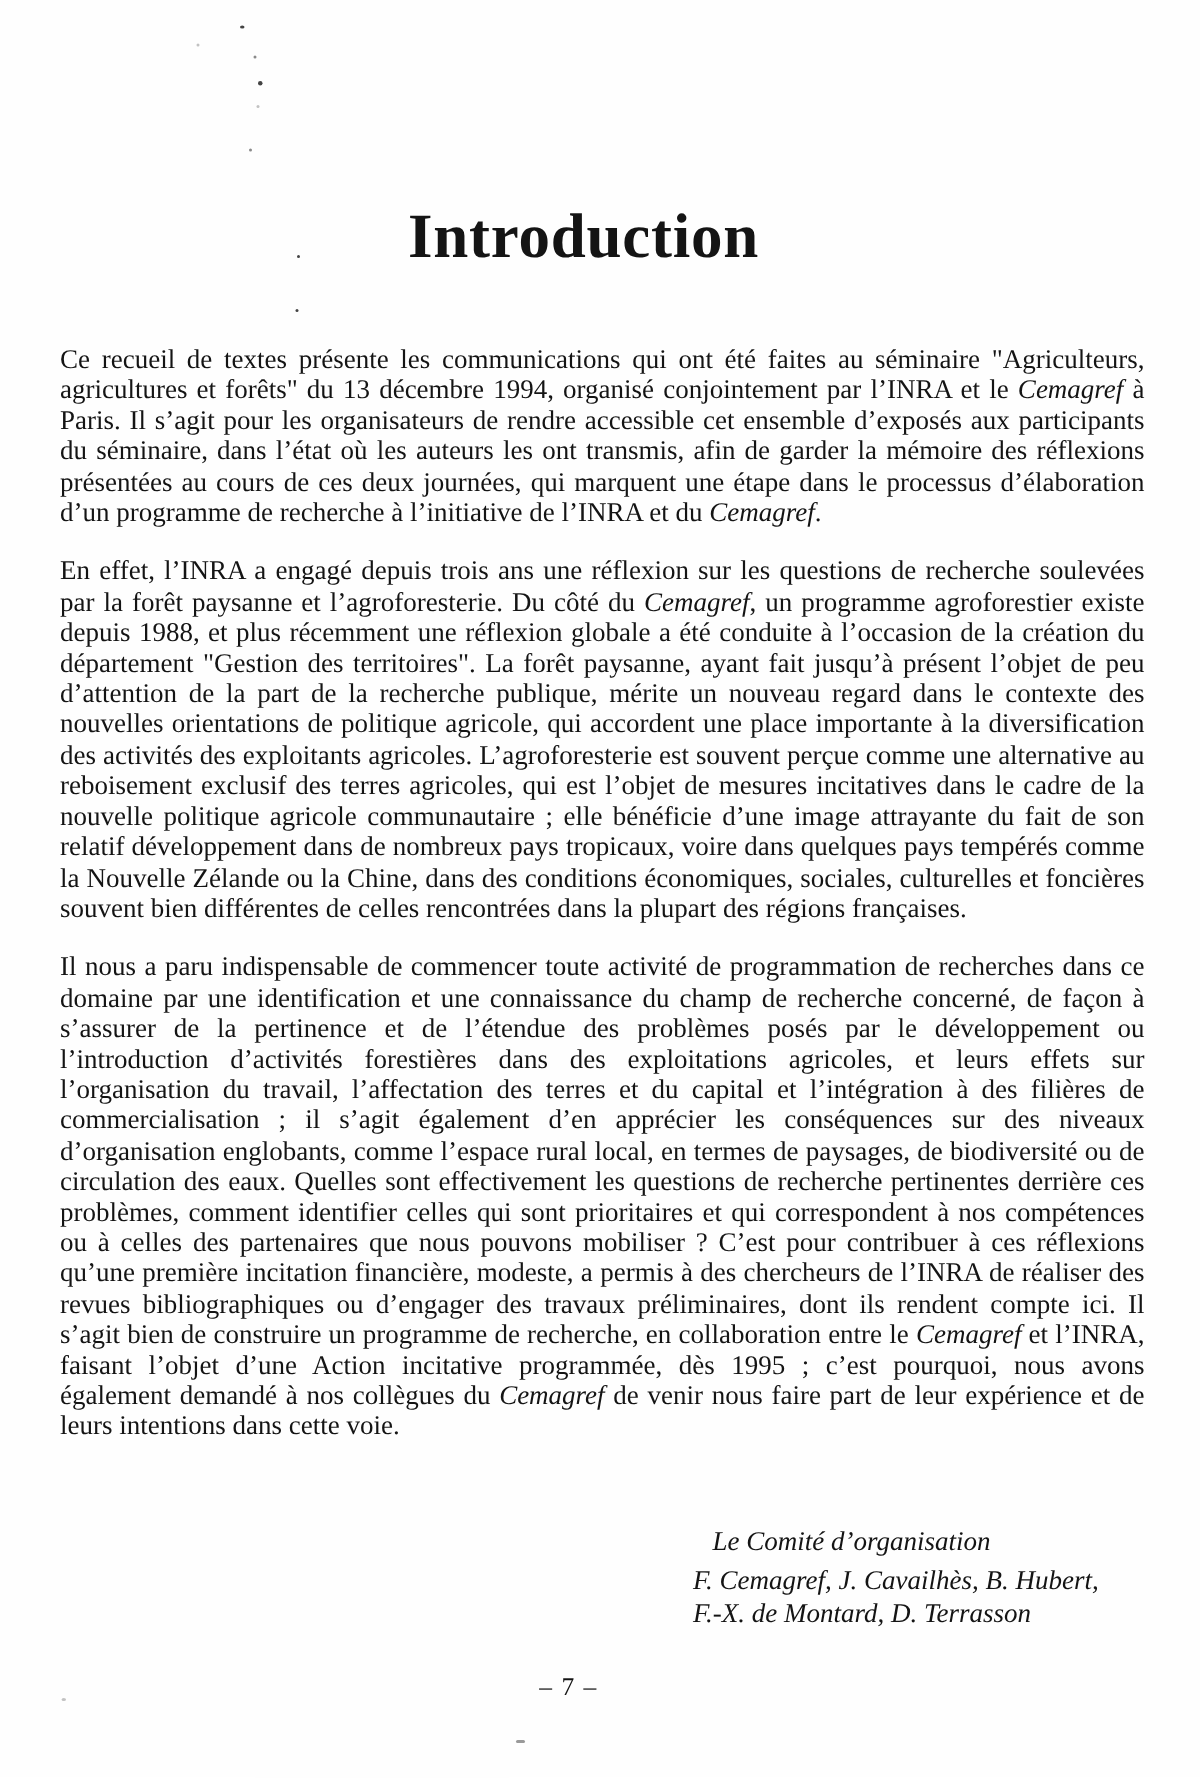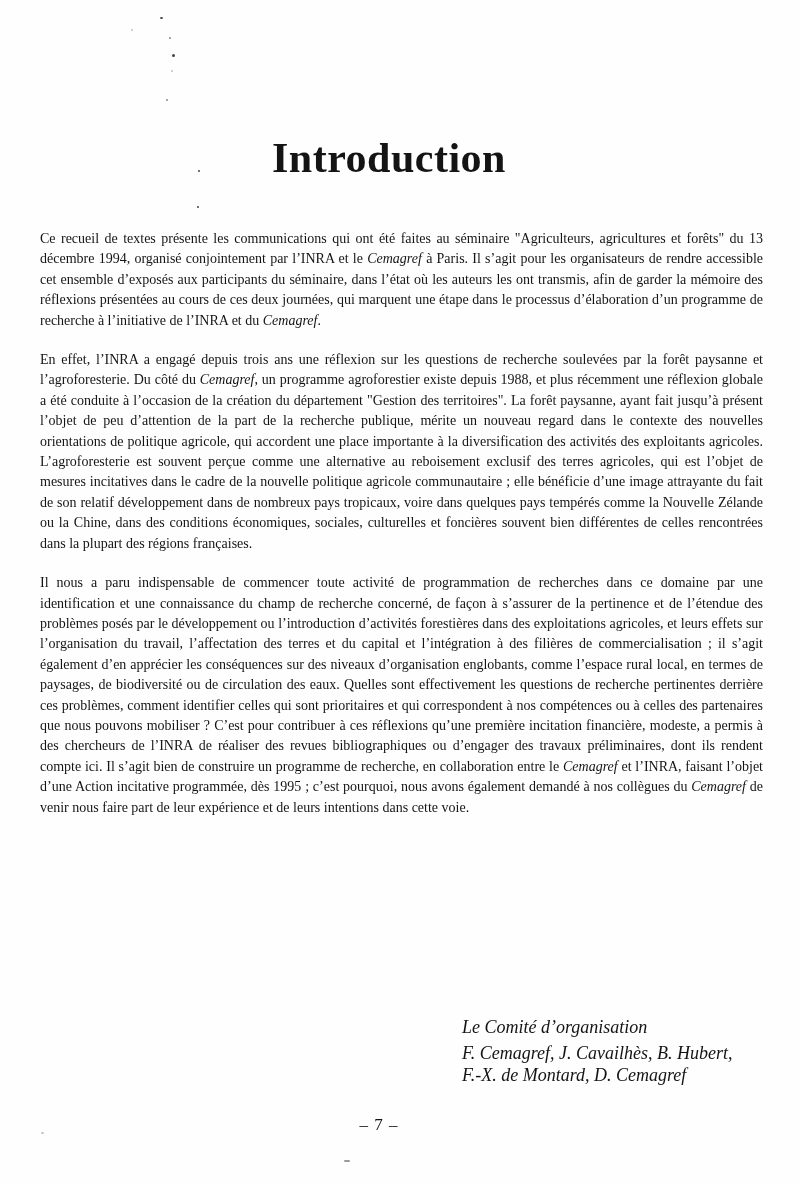"Ce recueil de textes présente" .body-text { font-size: 14px -> 18px }
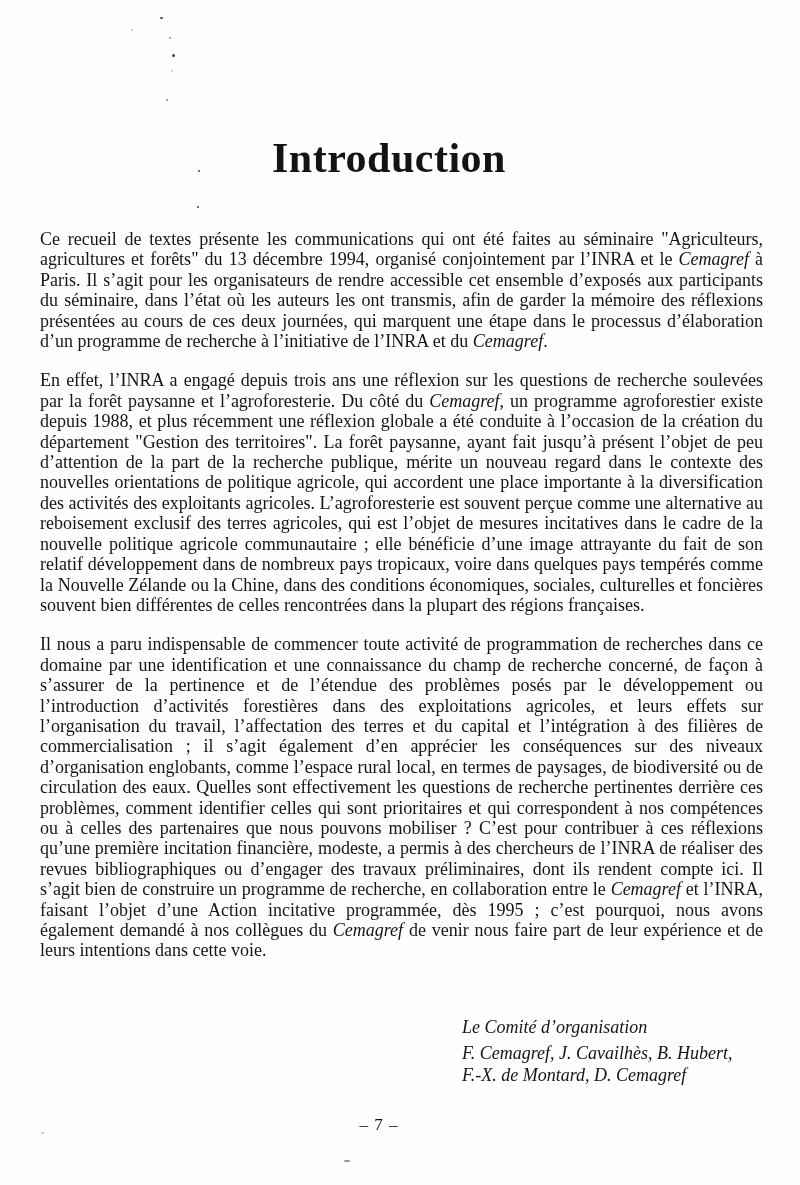"Le Comité d’organisation" .sig-committee { margin-left: none -> 13px }
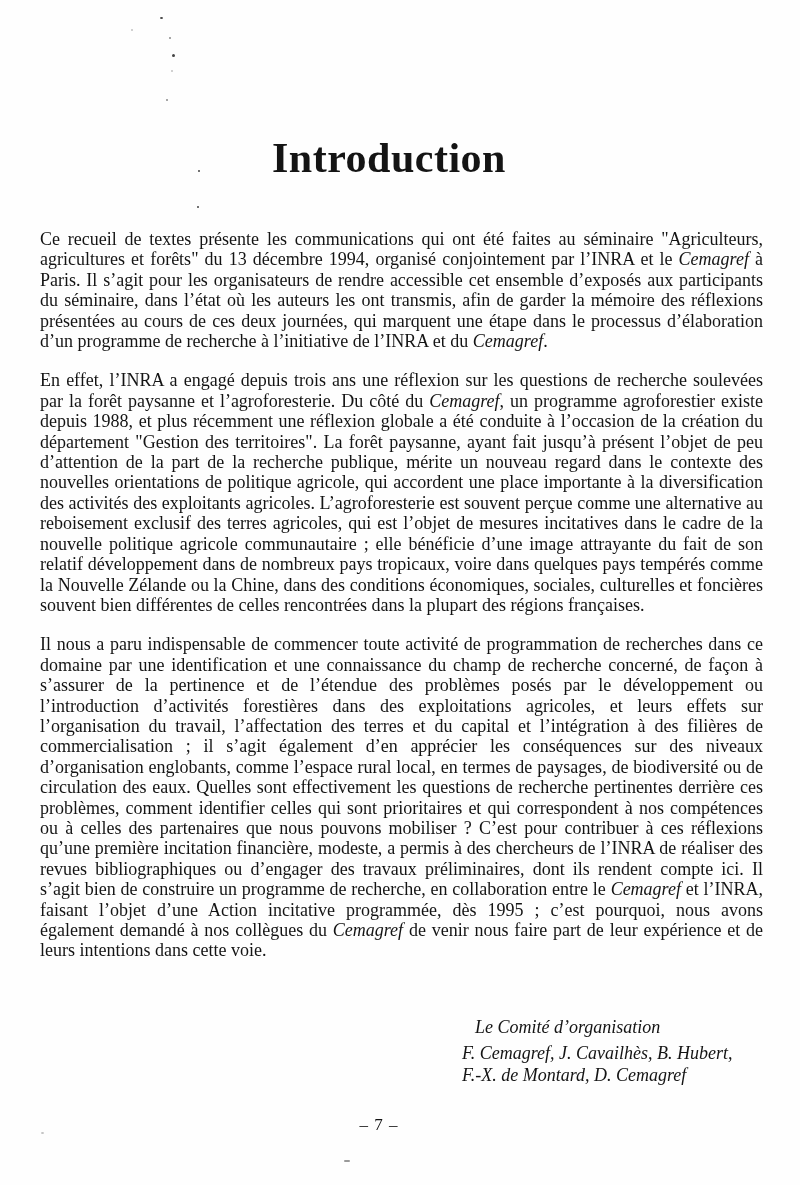"F.-X. de Montard, D. Cemagref" div { text: Cemagref -> Terrasson }
